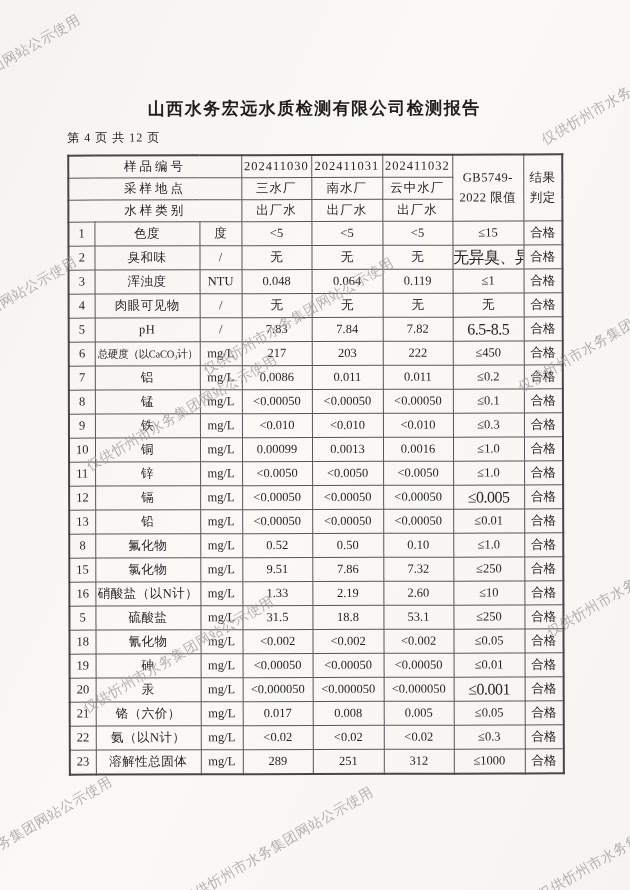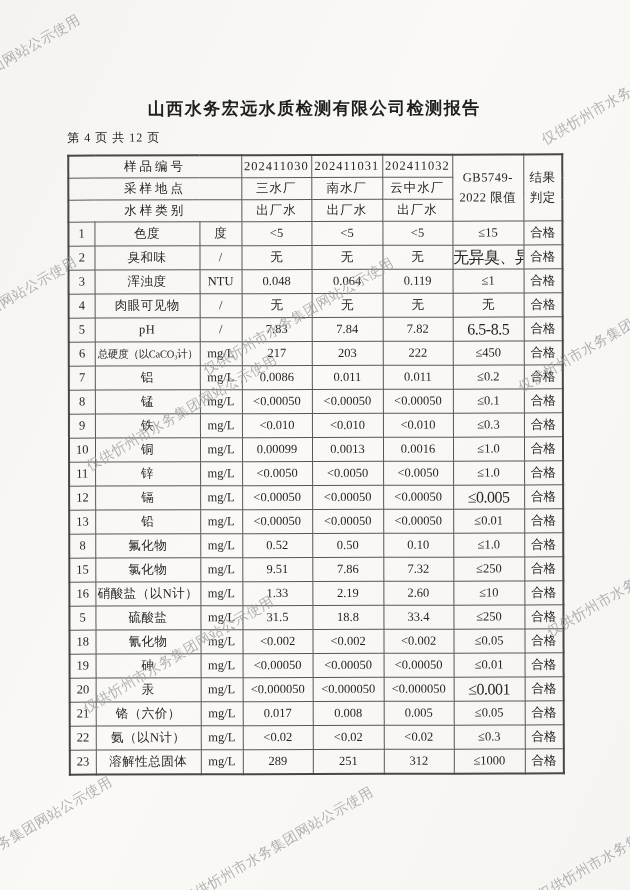"33.4" td { text: 33.4 -> 53.1 }
